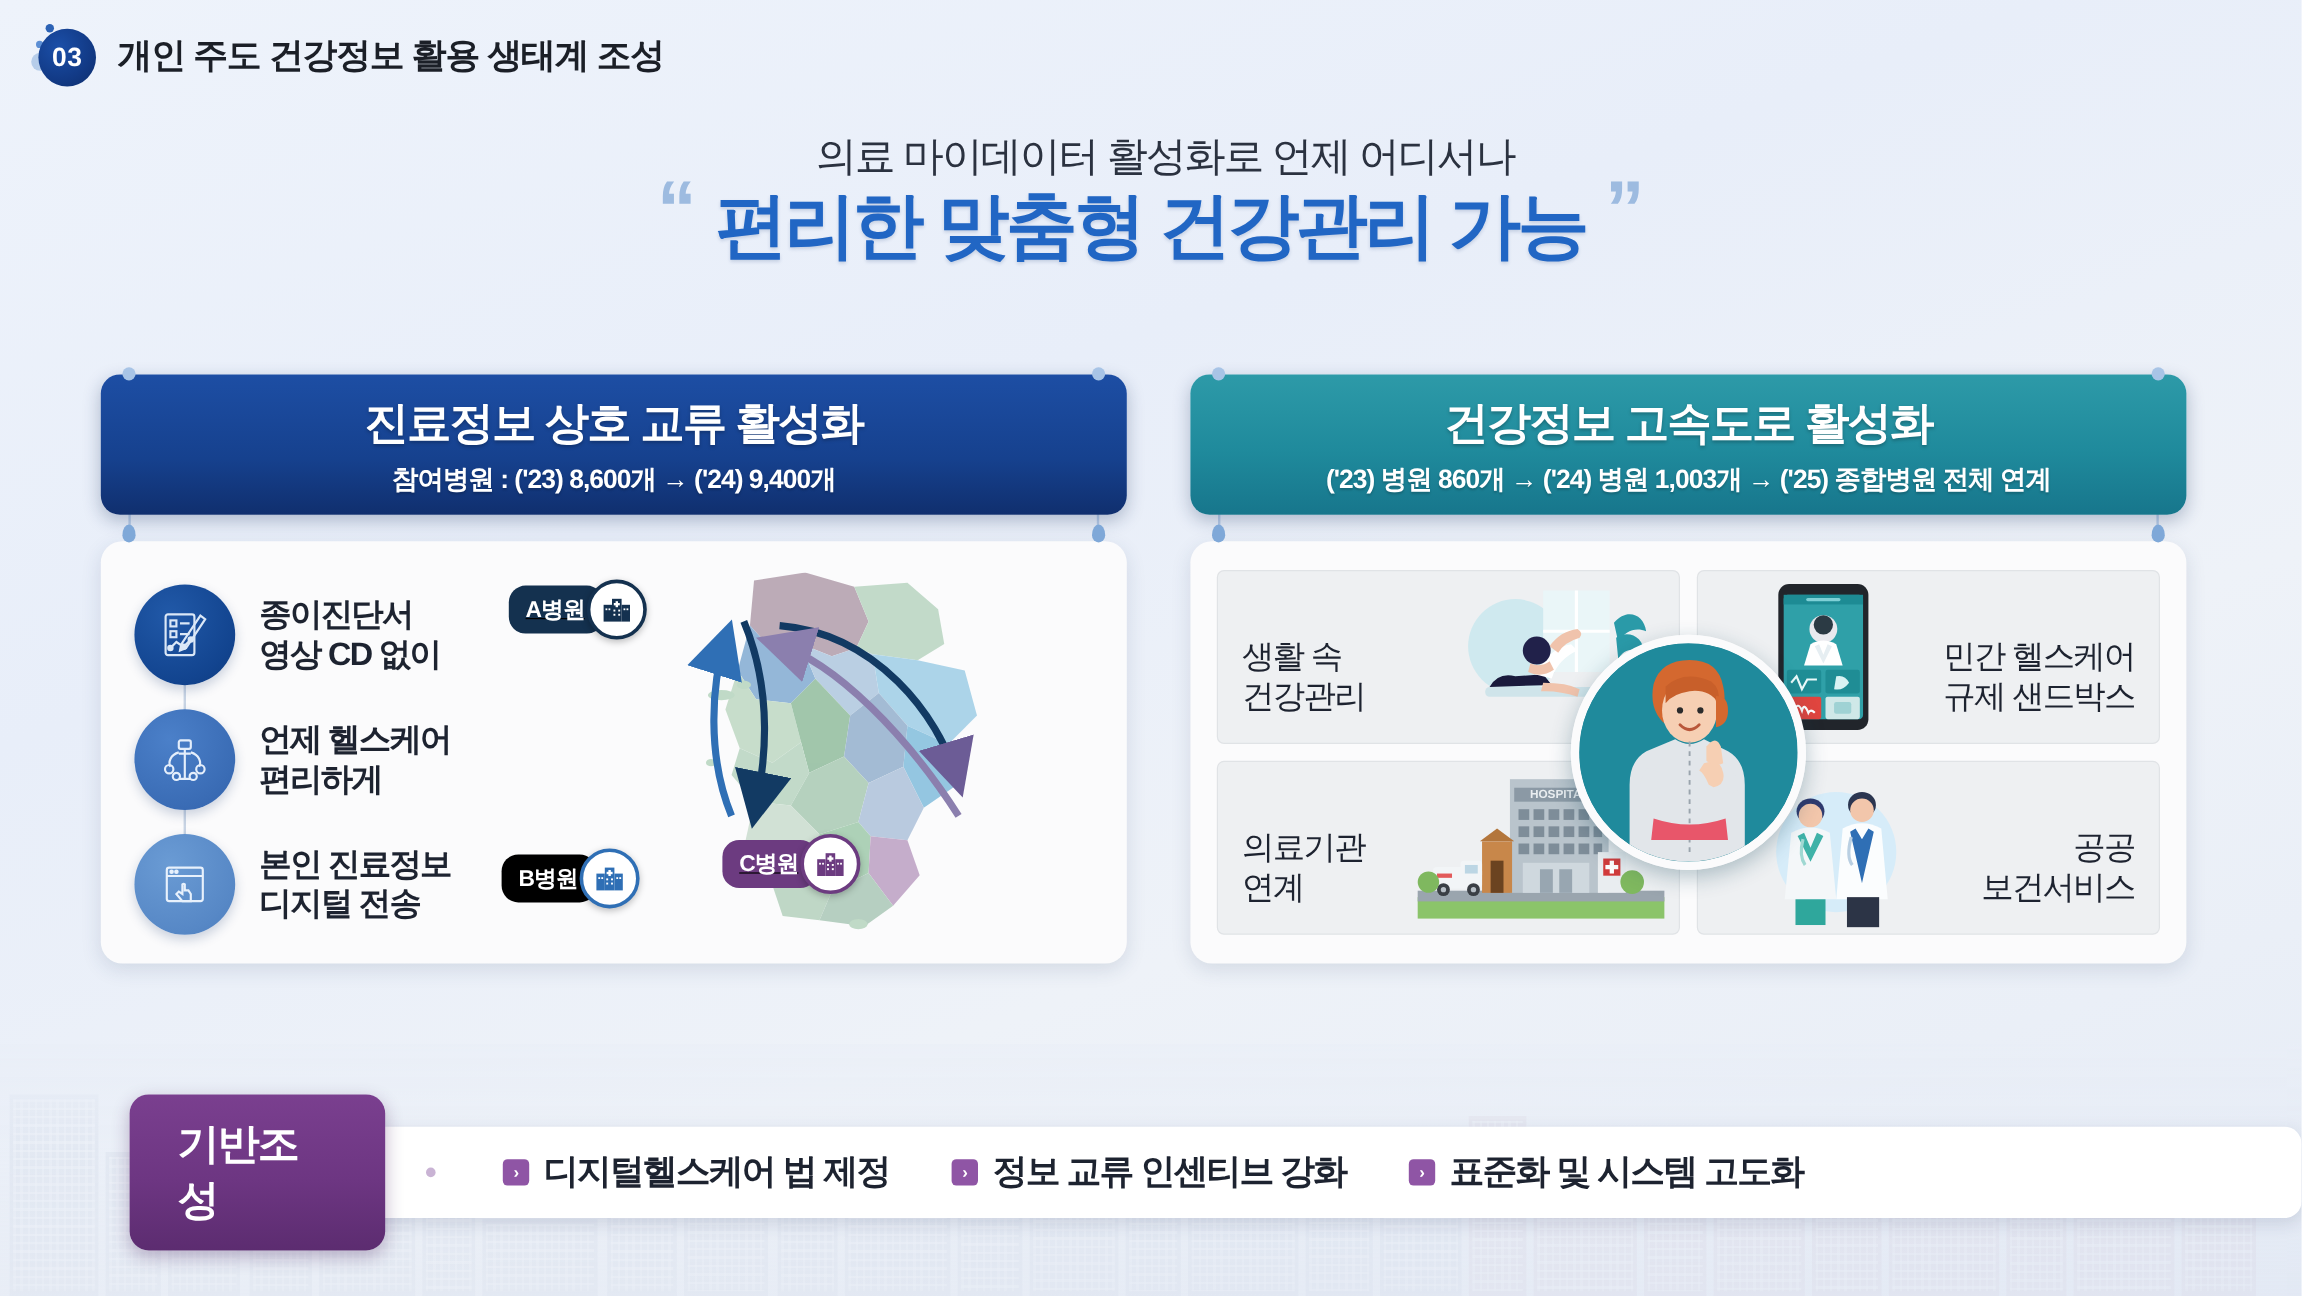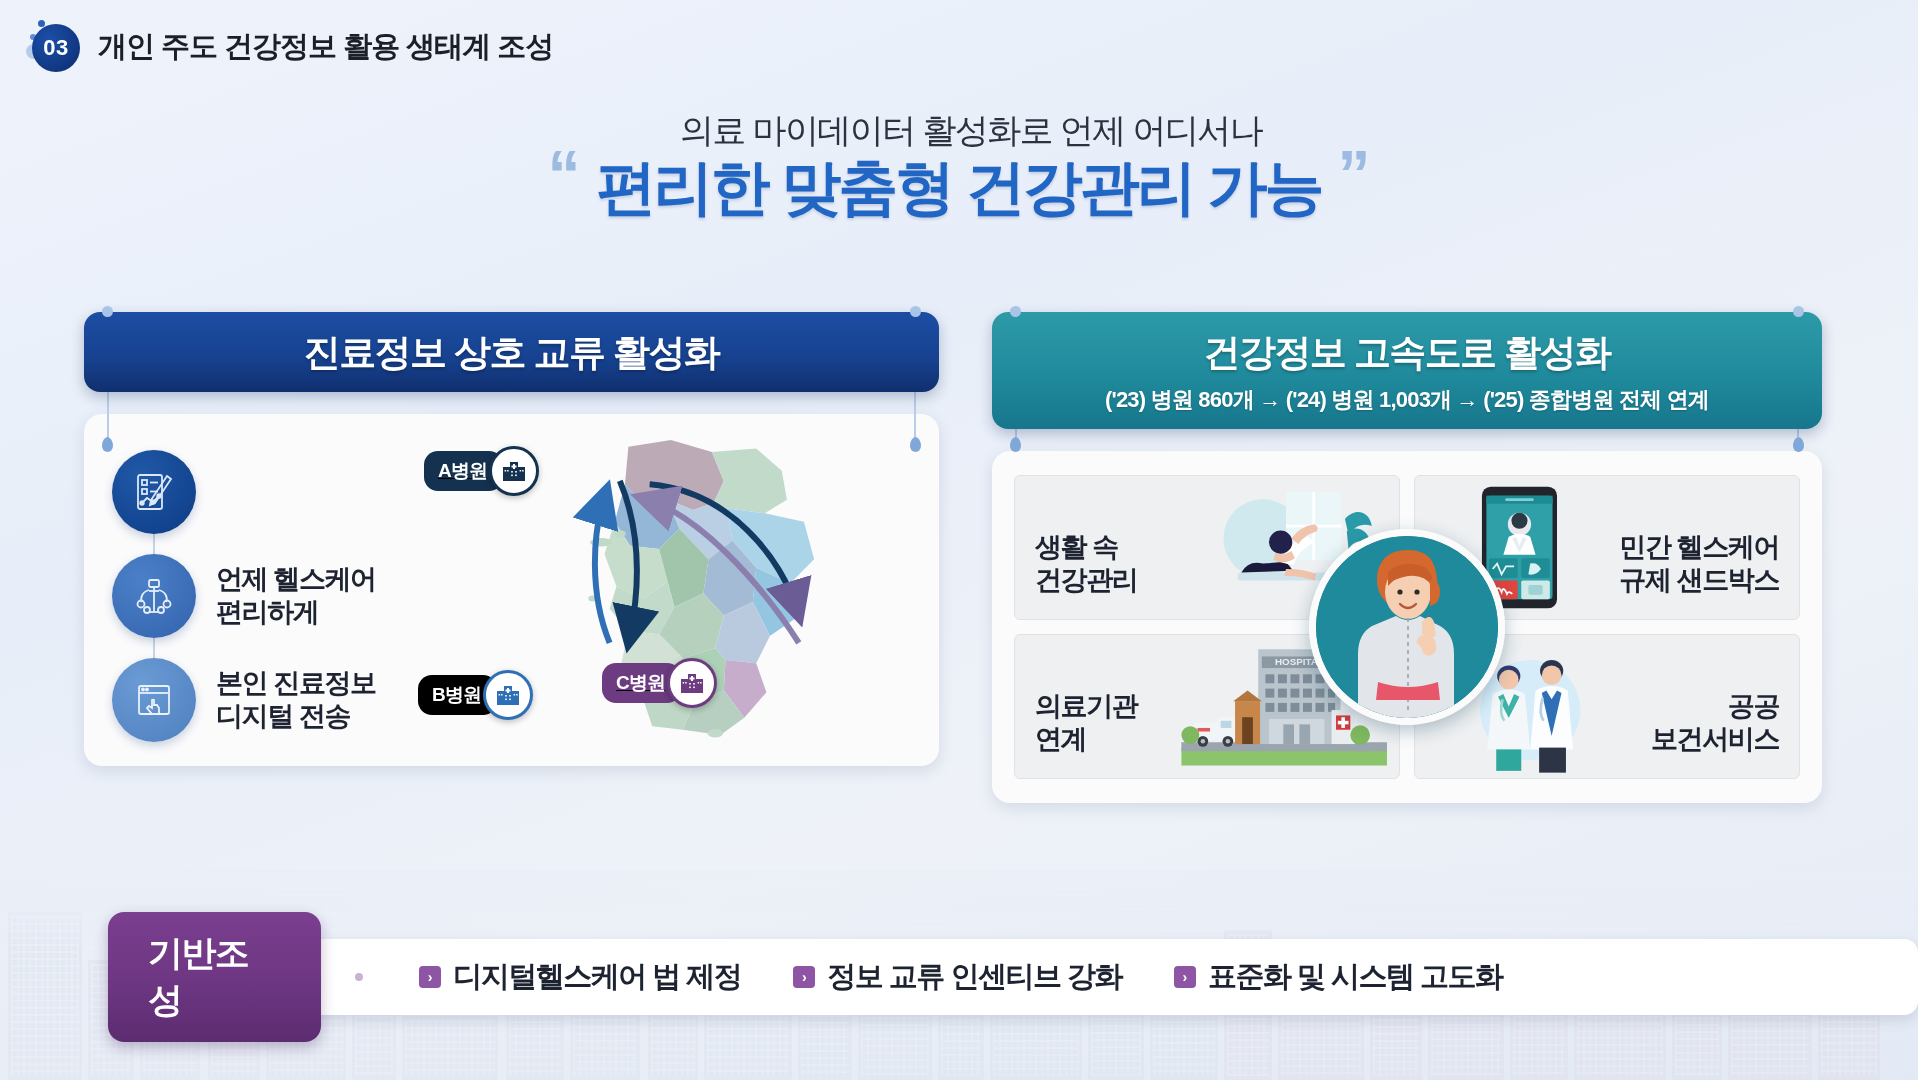"참여병원 : ('23) 8,600개 →" div.ph-sub { html: none -> <div>참여병원 : ('23) 8,600개 → ('24) 9,400개</div> }
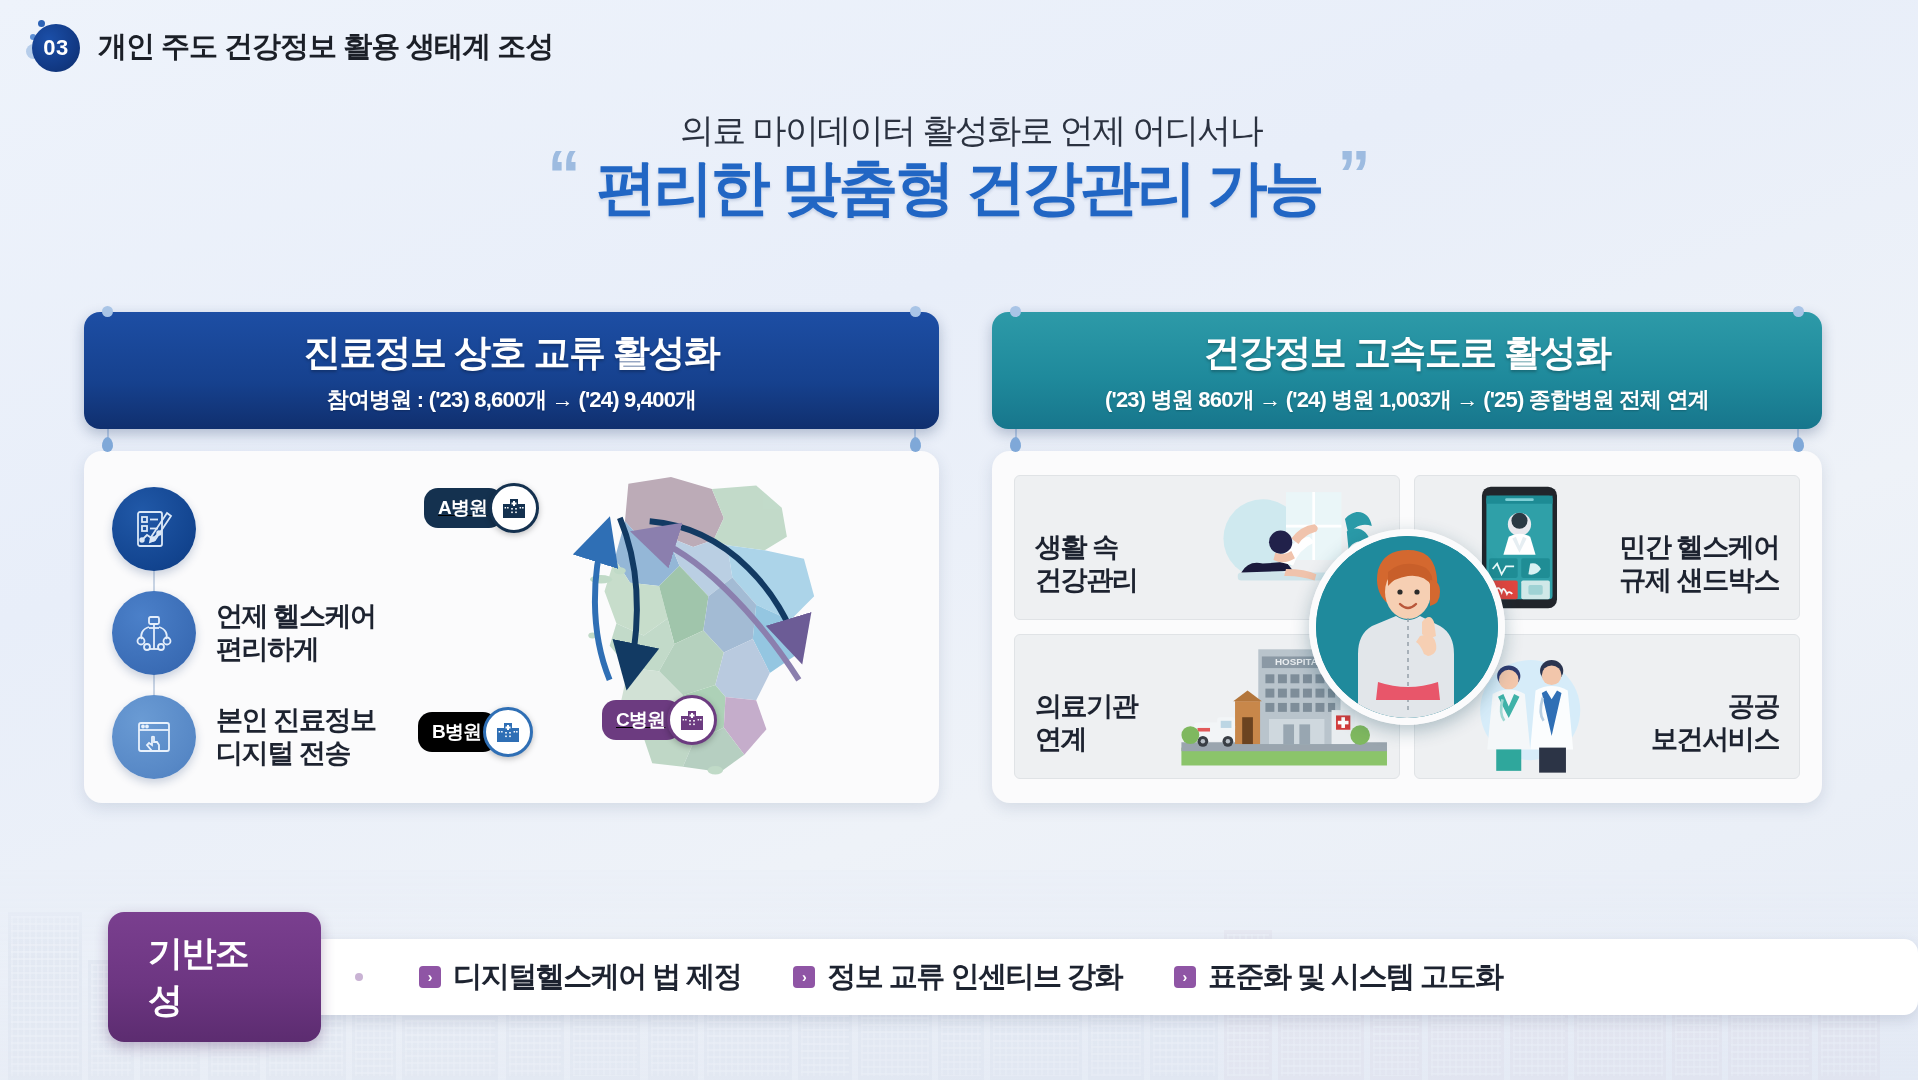"종이진단서" div.tx { html: none -> <div> <span>종이진단서</span><br> <span>영상 CD 없이</span> </div> }
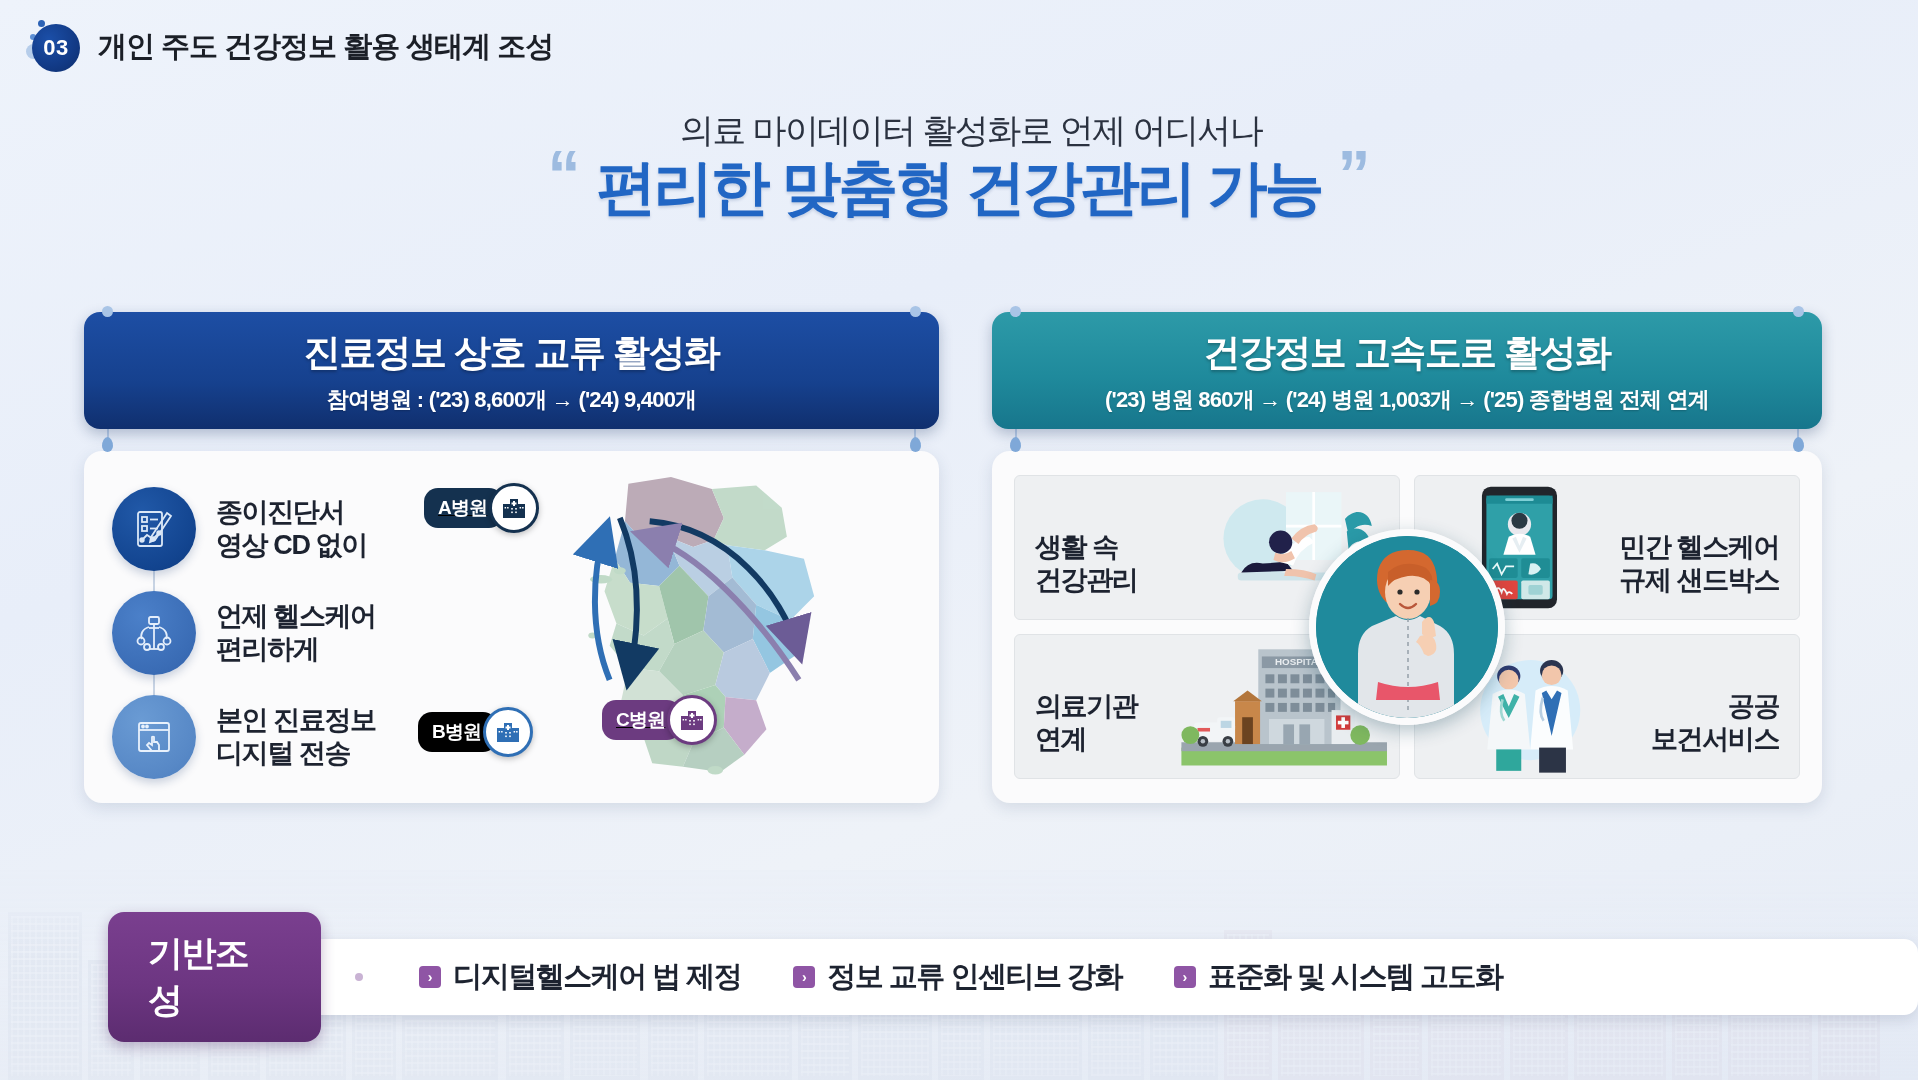"생활 속" .qcard .qlabel { font-weight: 700 -> 400 }
